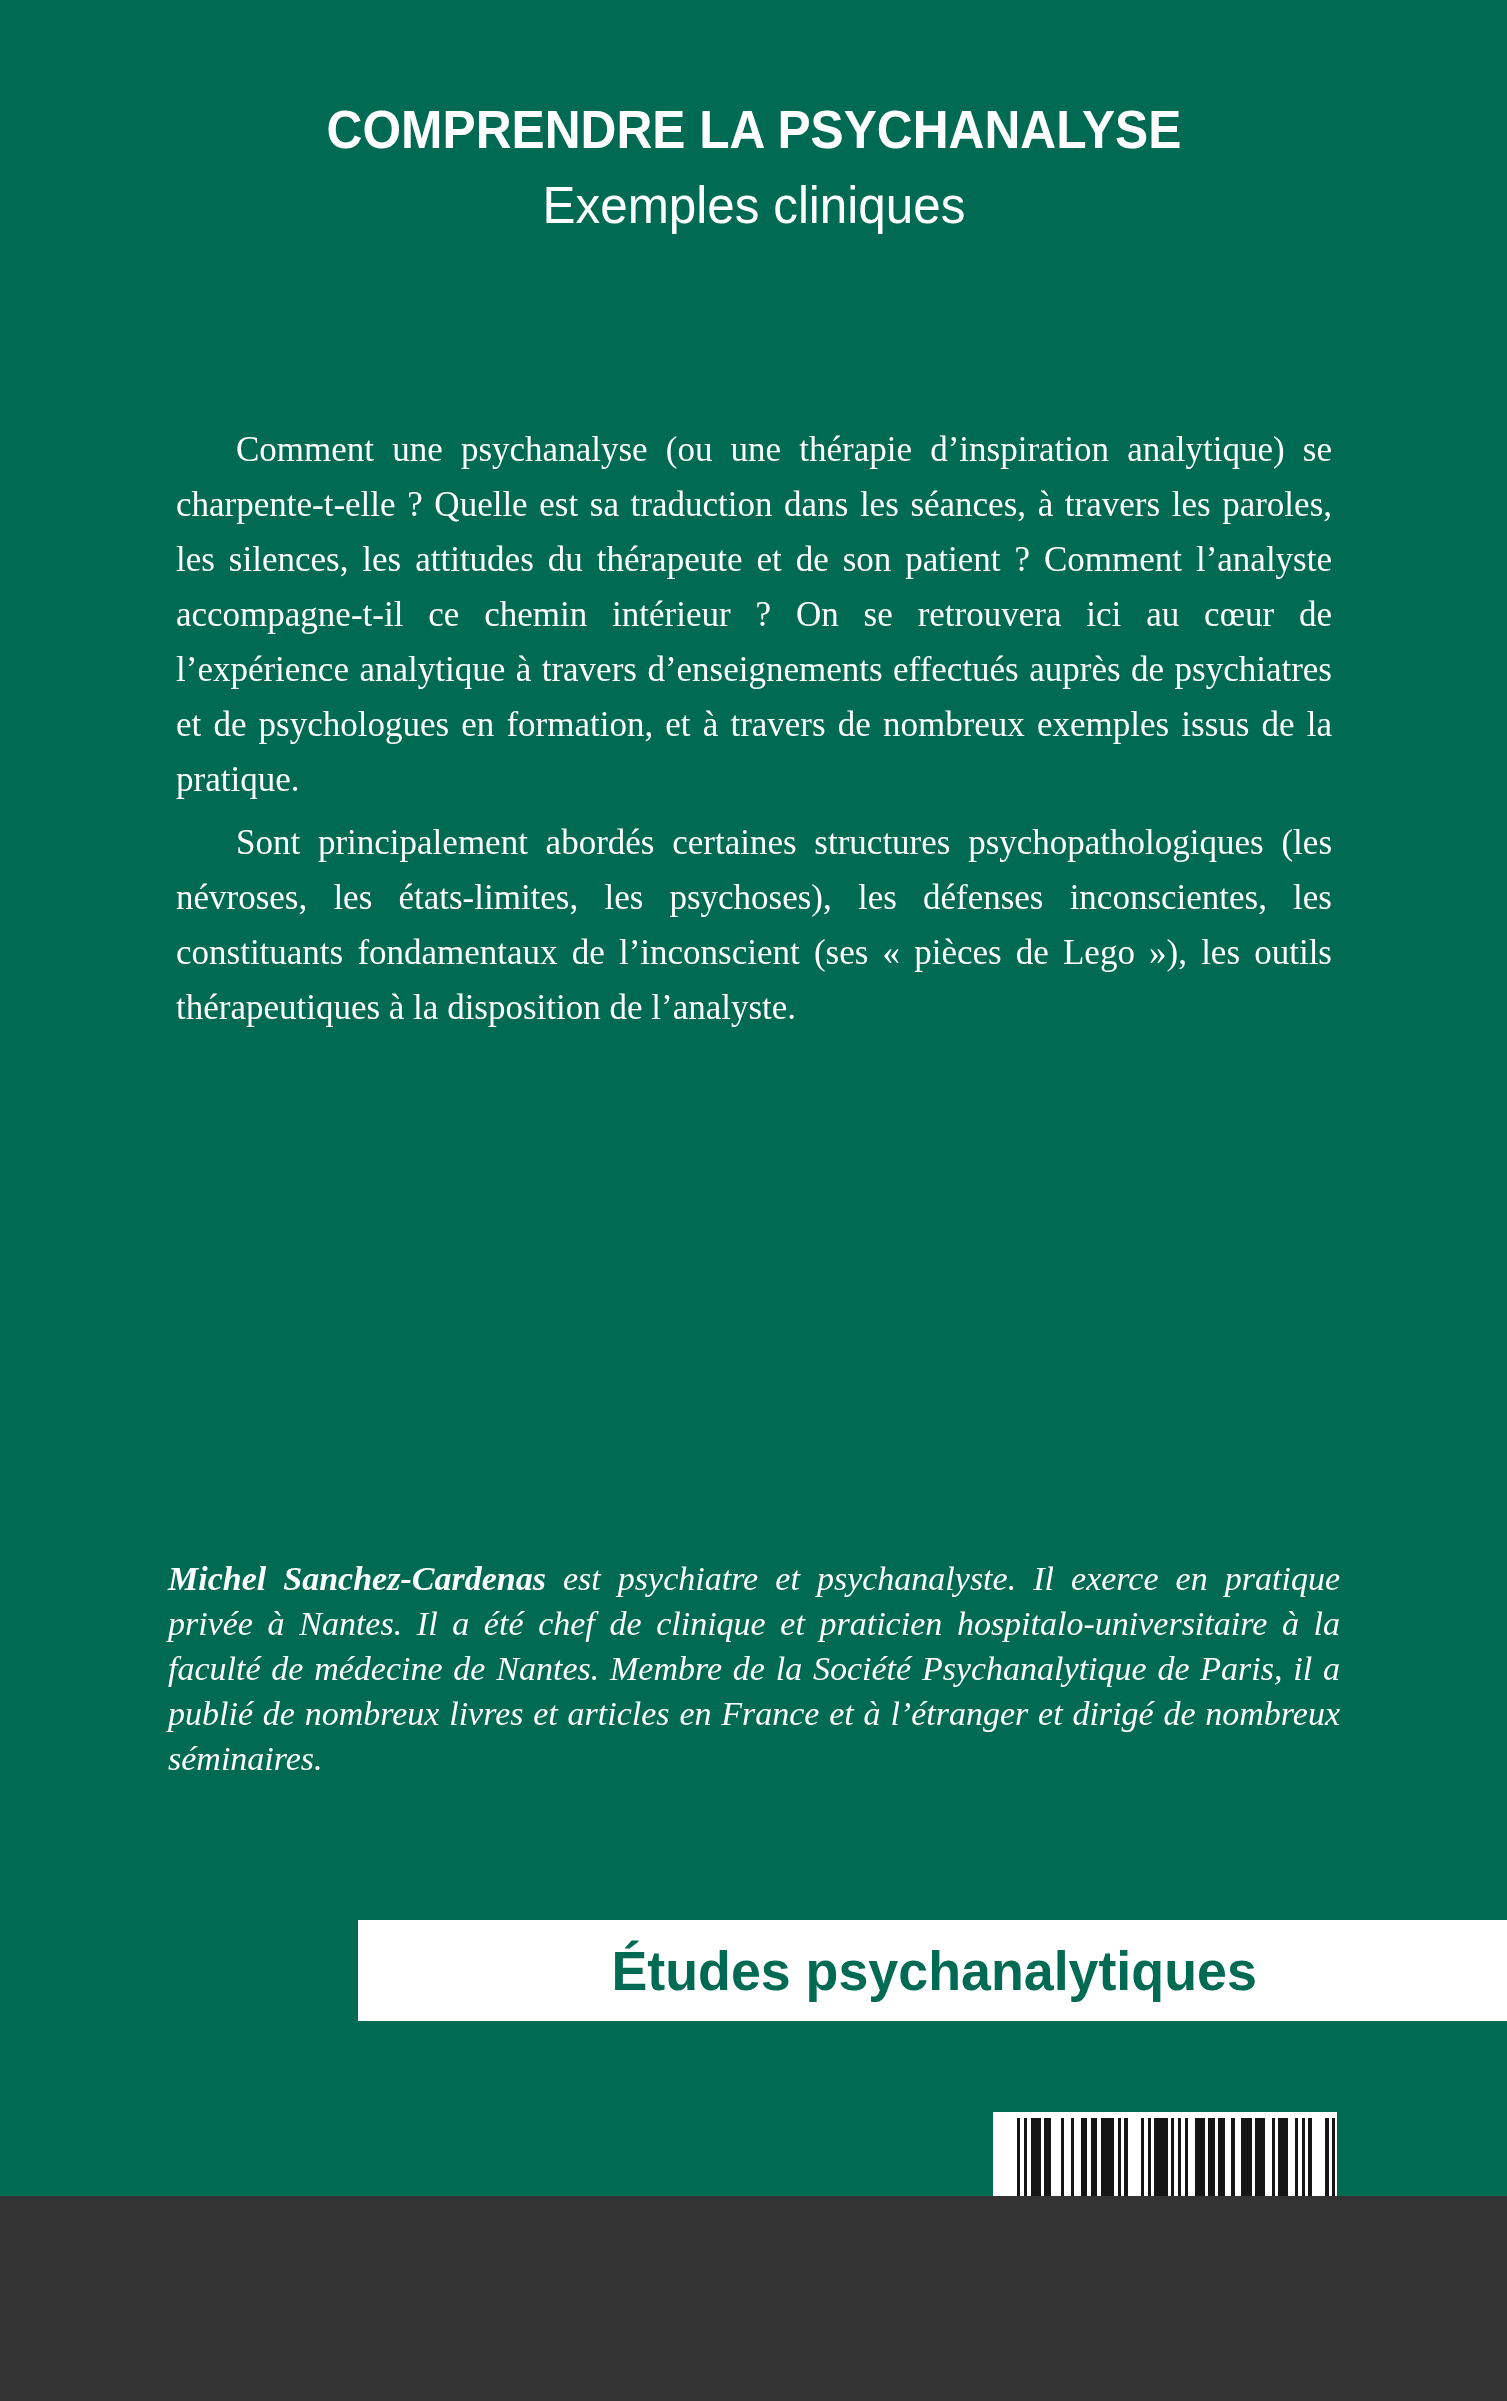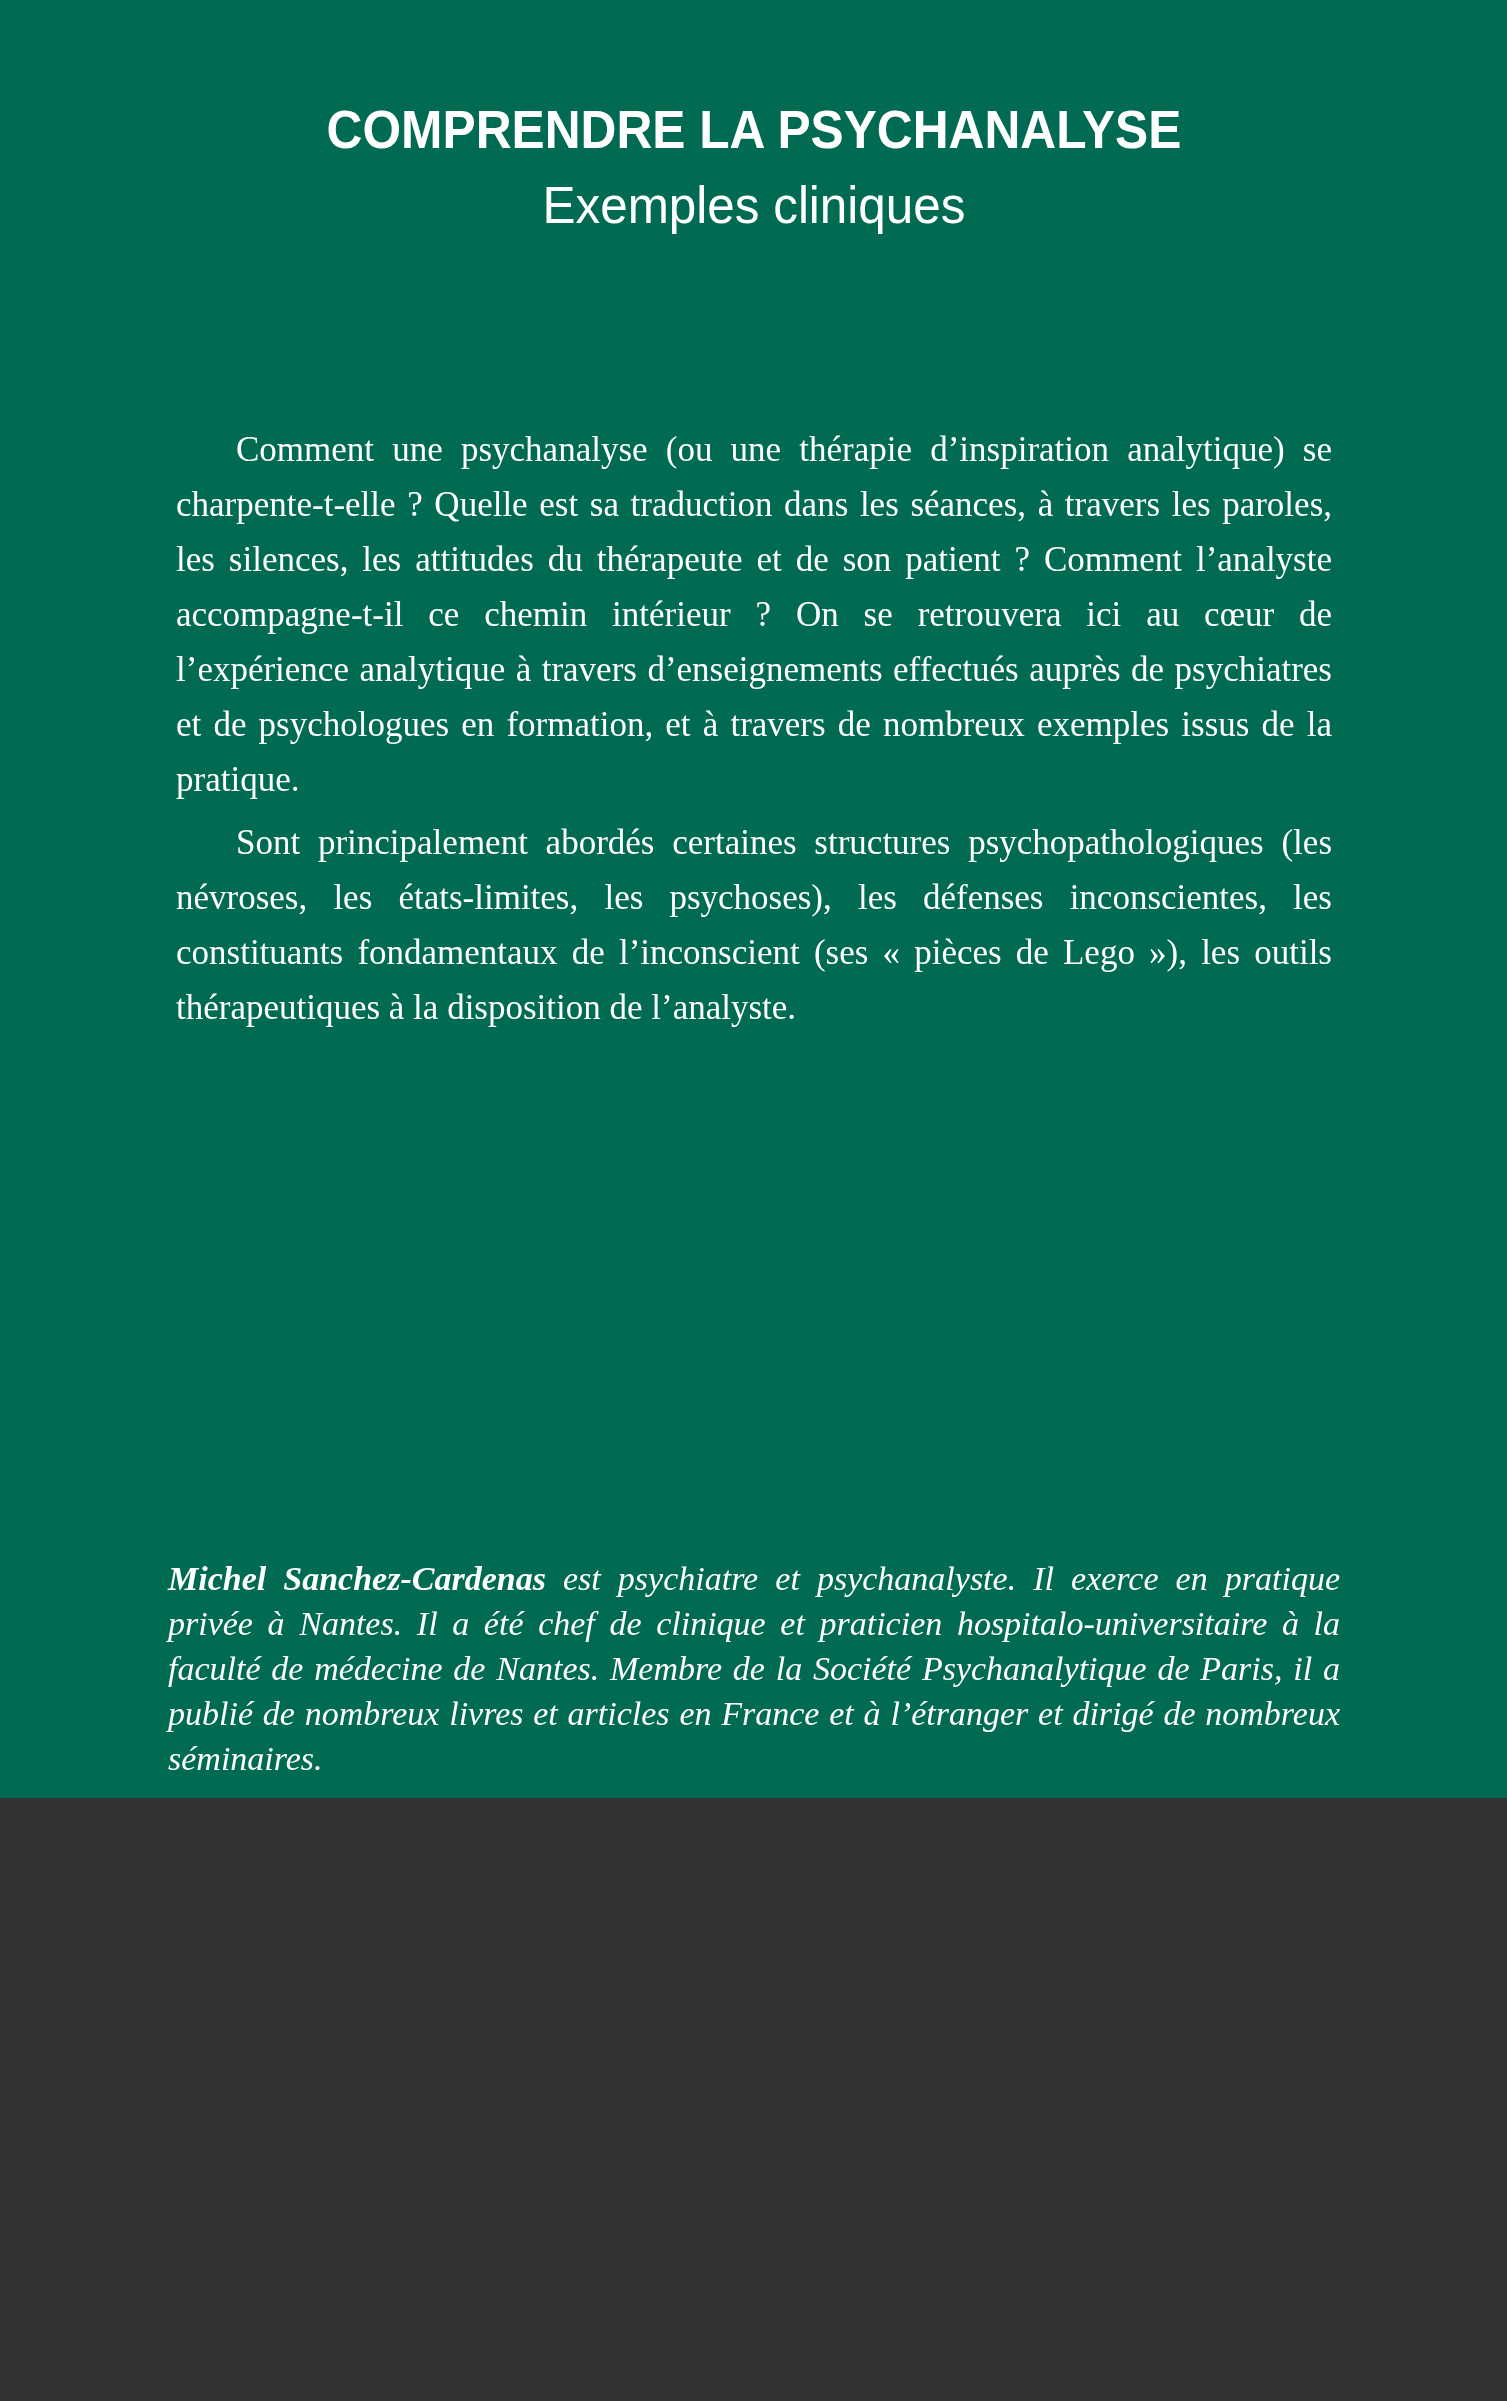"COMPRENDRE LA PSYCHANALYSE" .cover { height: 1798px -> 2196px }
